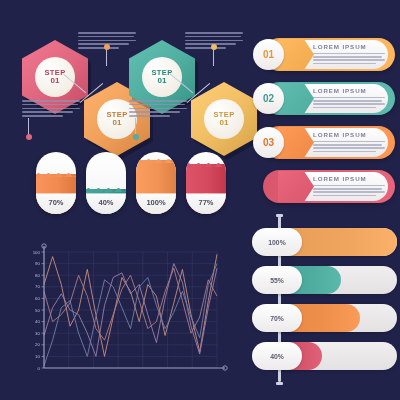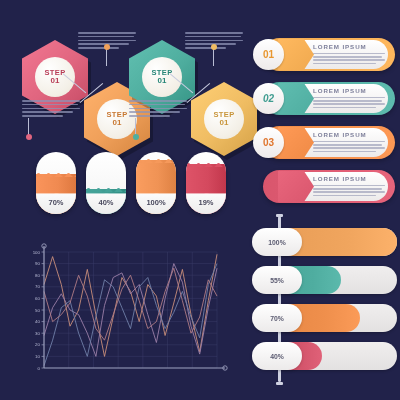"02" div.npill-circ { font-style: italic -> none }
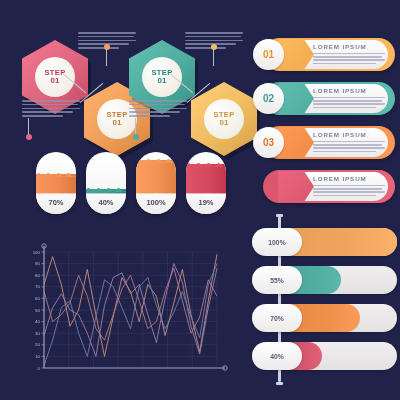"19%" div.cap-label { text: 19% -> 77% }
